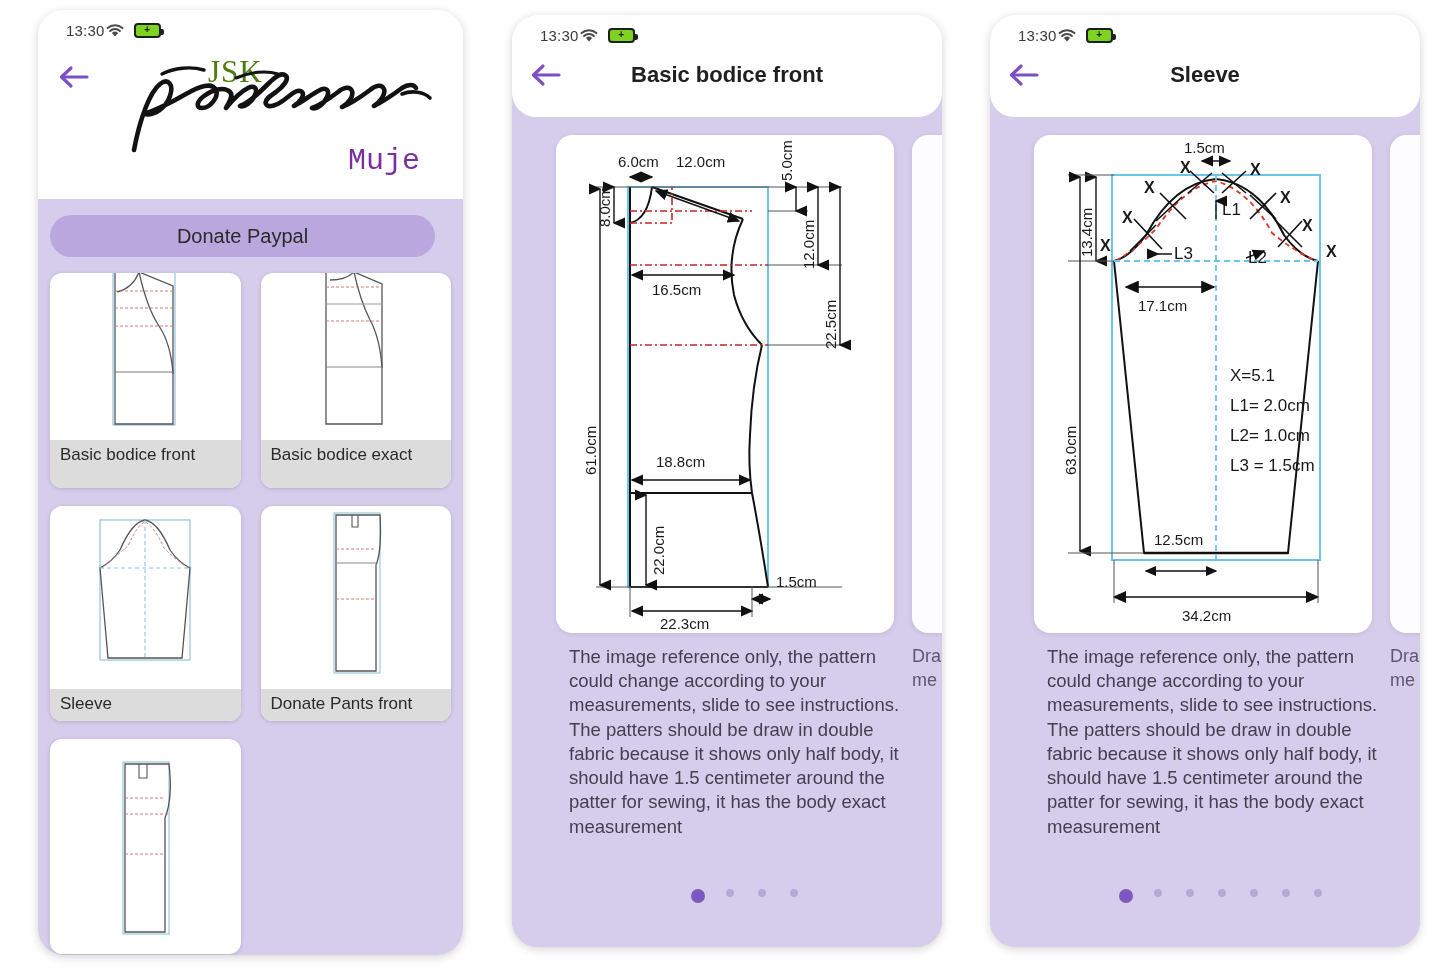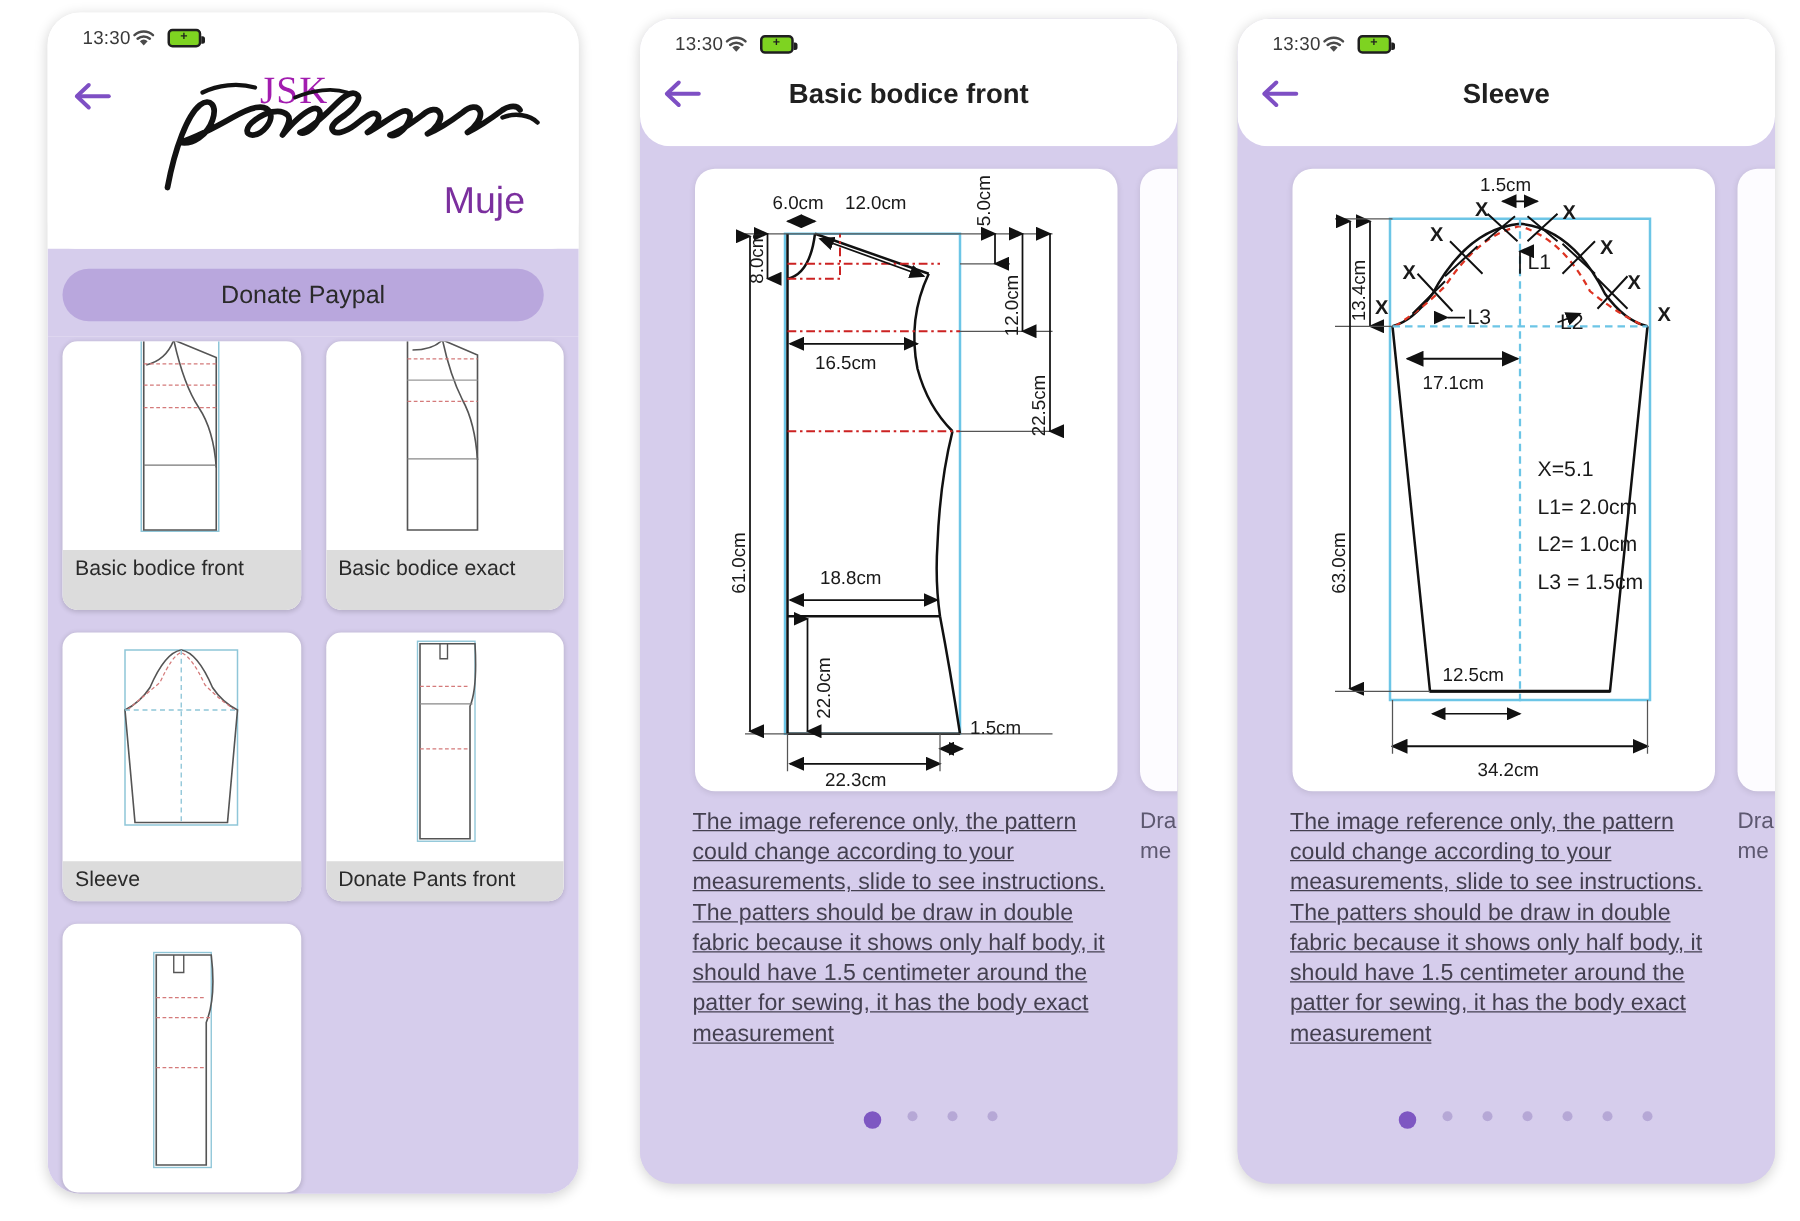"JSK" .logo-jsk { color: #a21caf -> #4d7c0f }
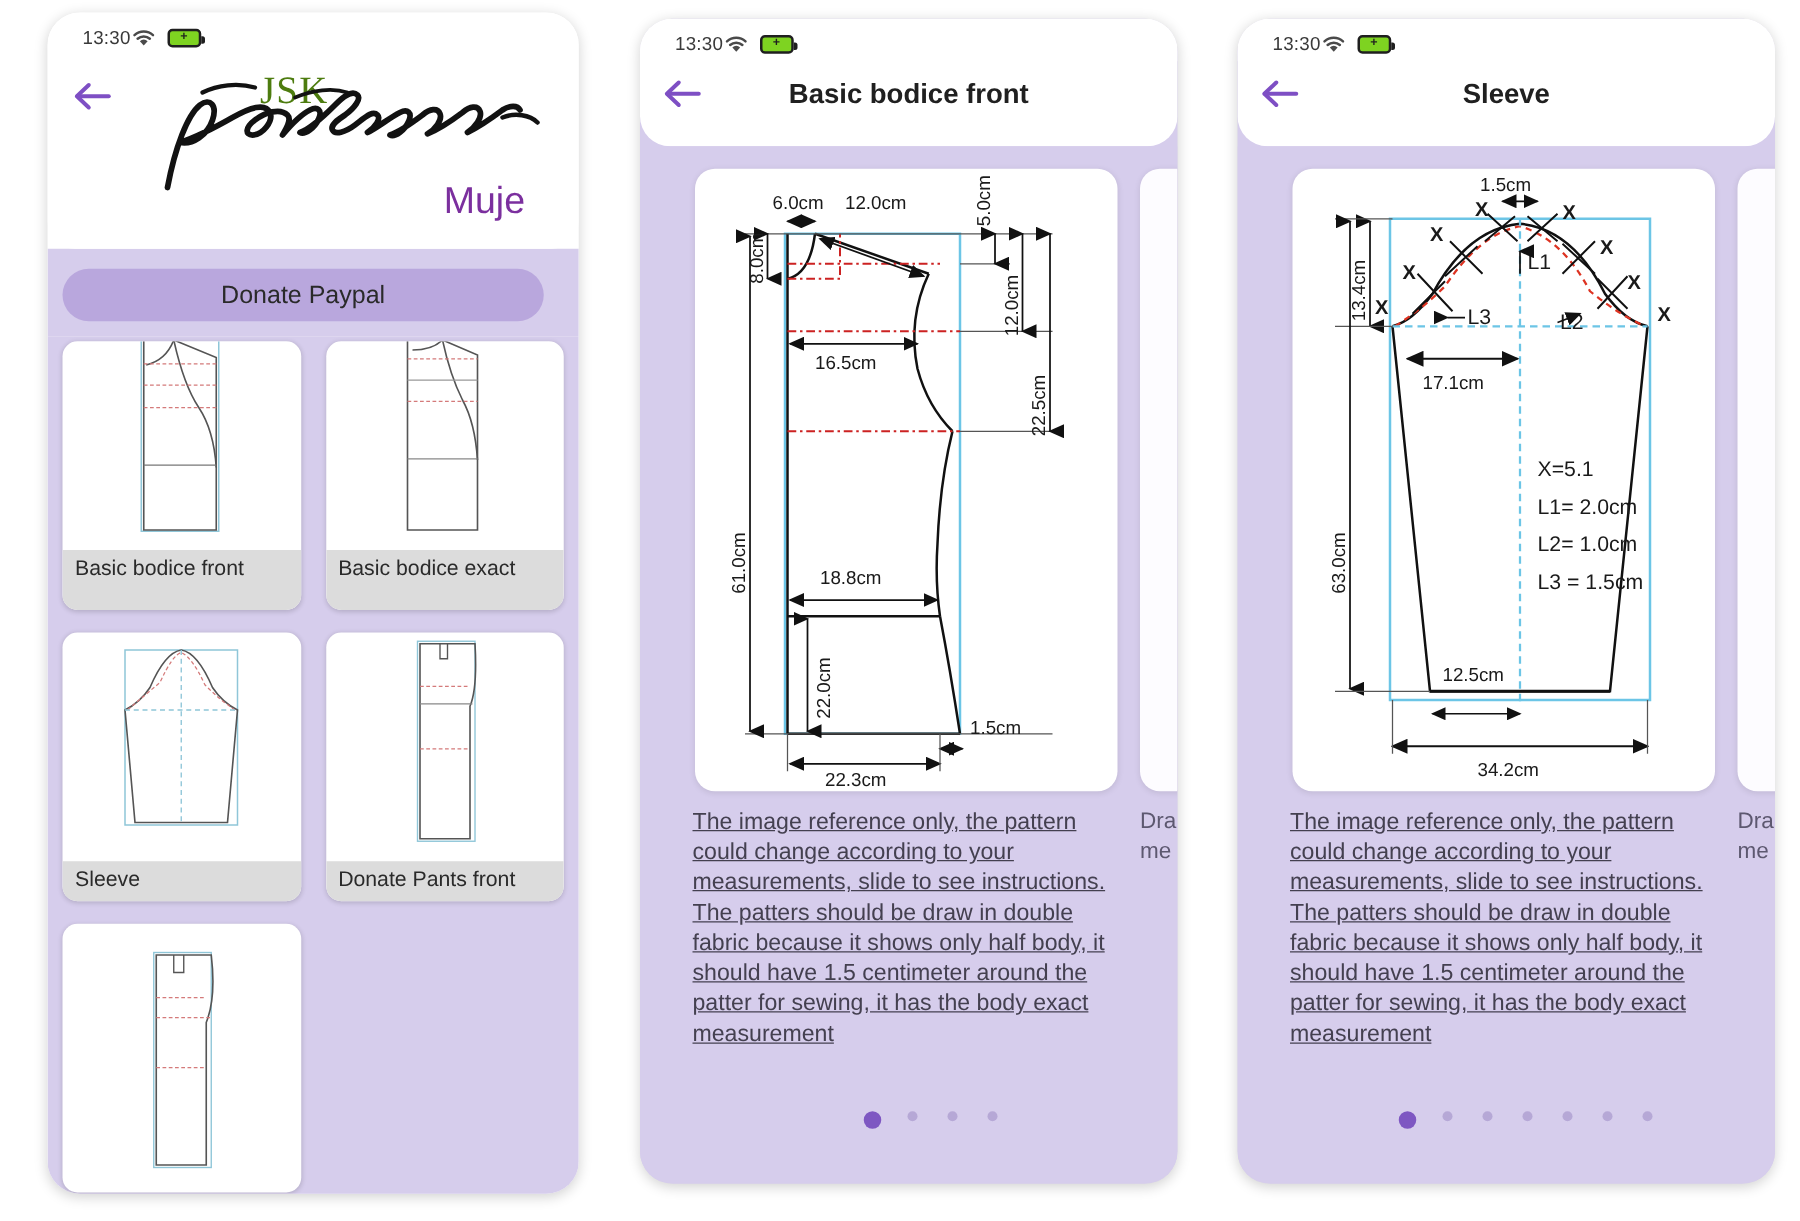"Muje" .logo-muje { font-family: Liberation Sans, sans-serif -> Liberation Mono, monospace }
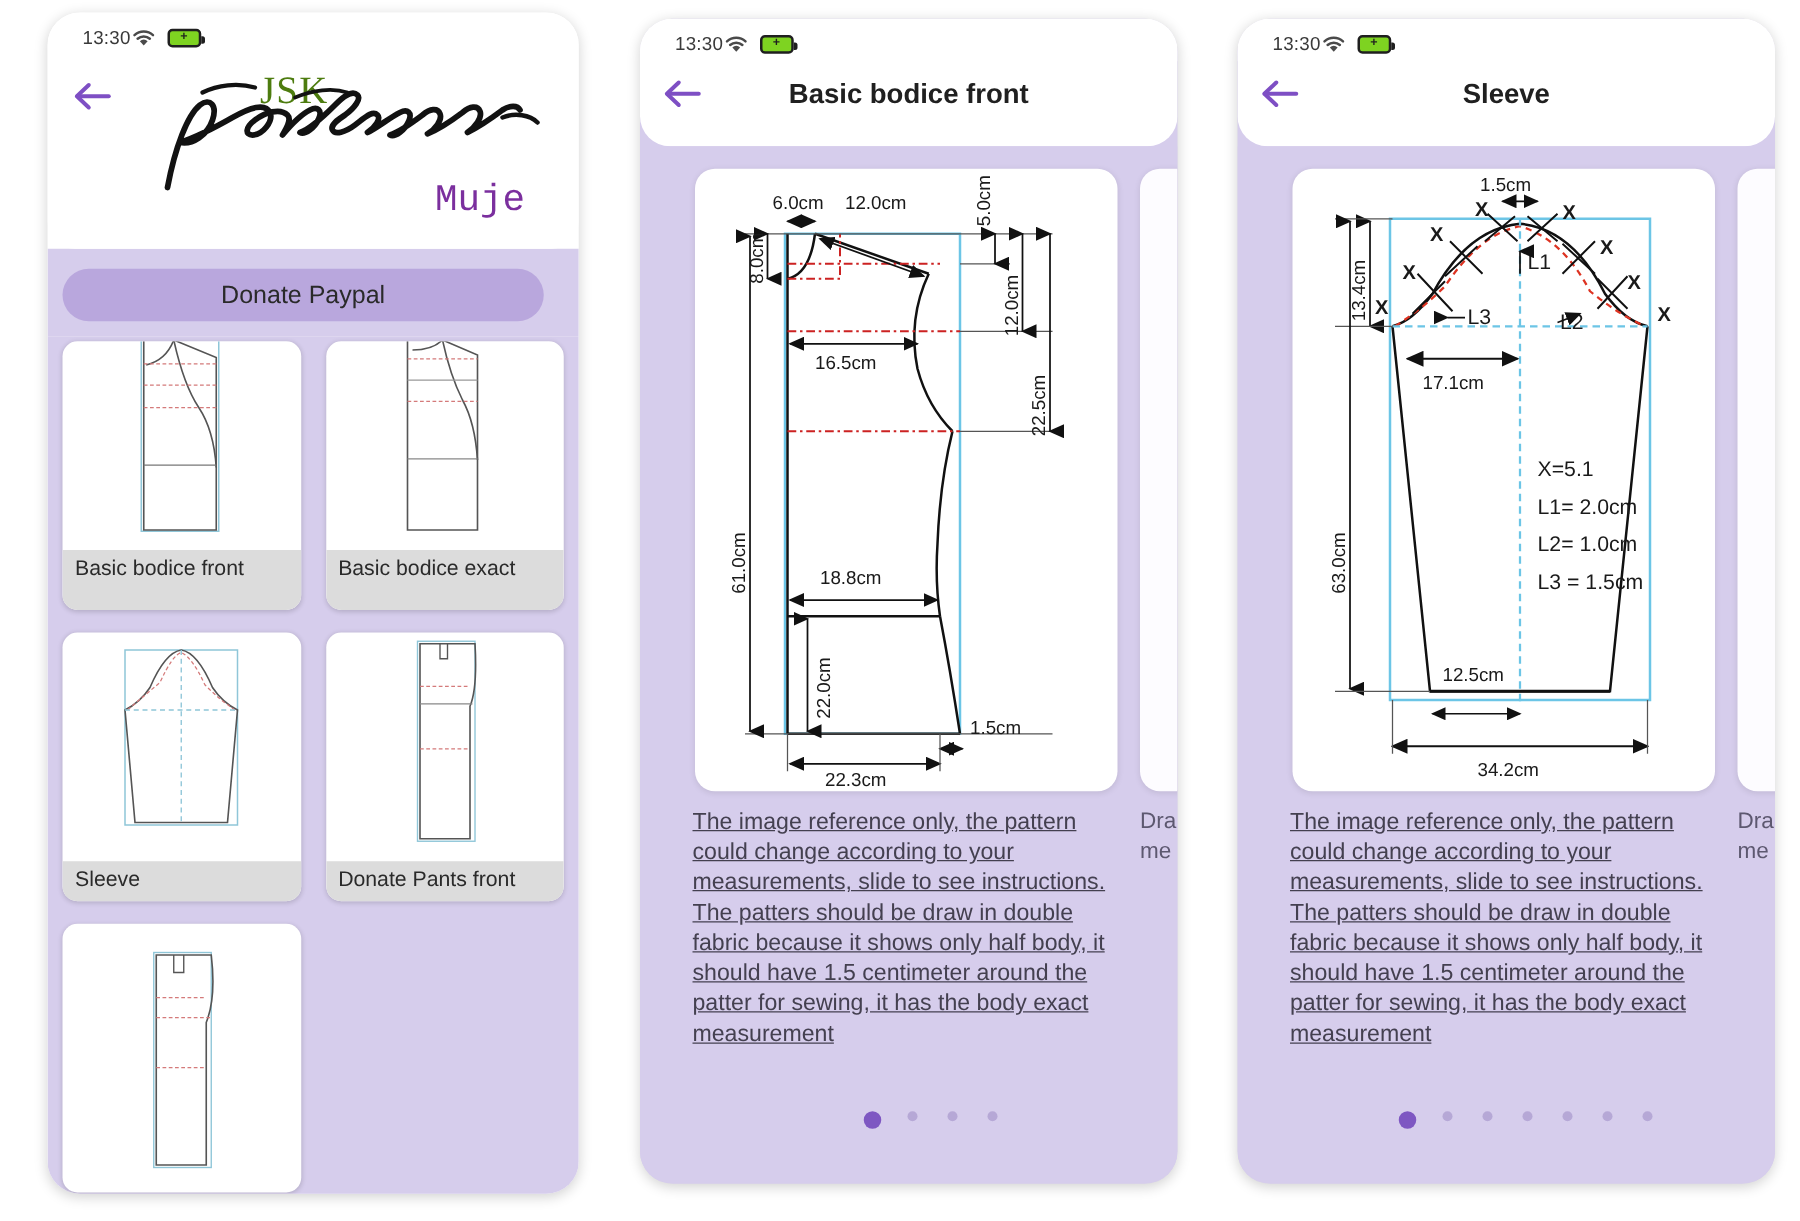"The image reference only, the" .desc { left: 42px -> 57px; text-decoration: underline -> none }
